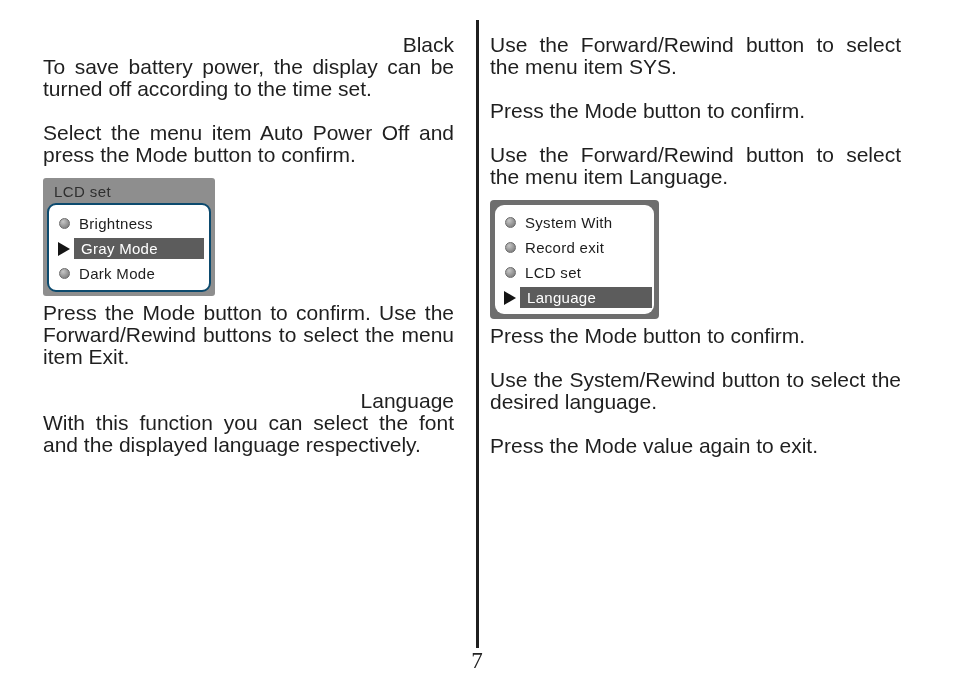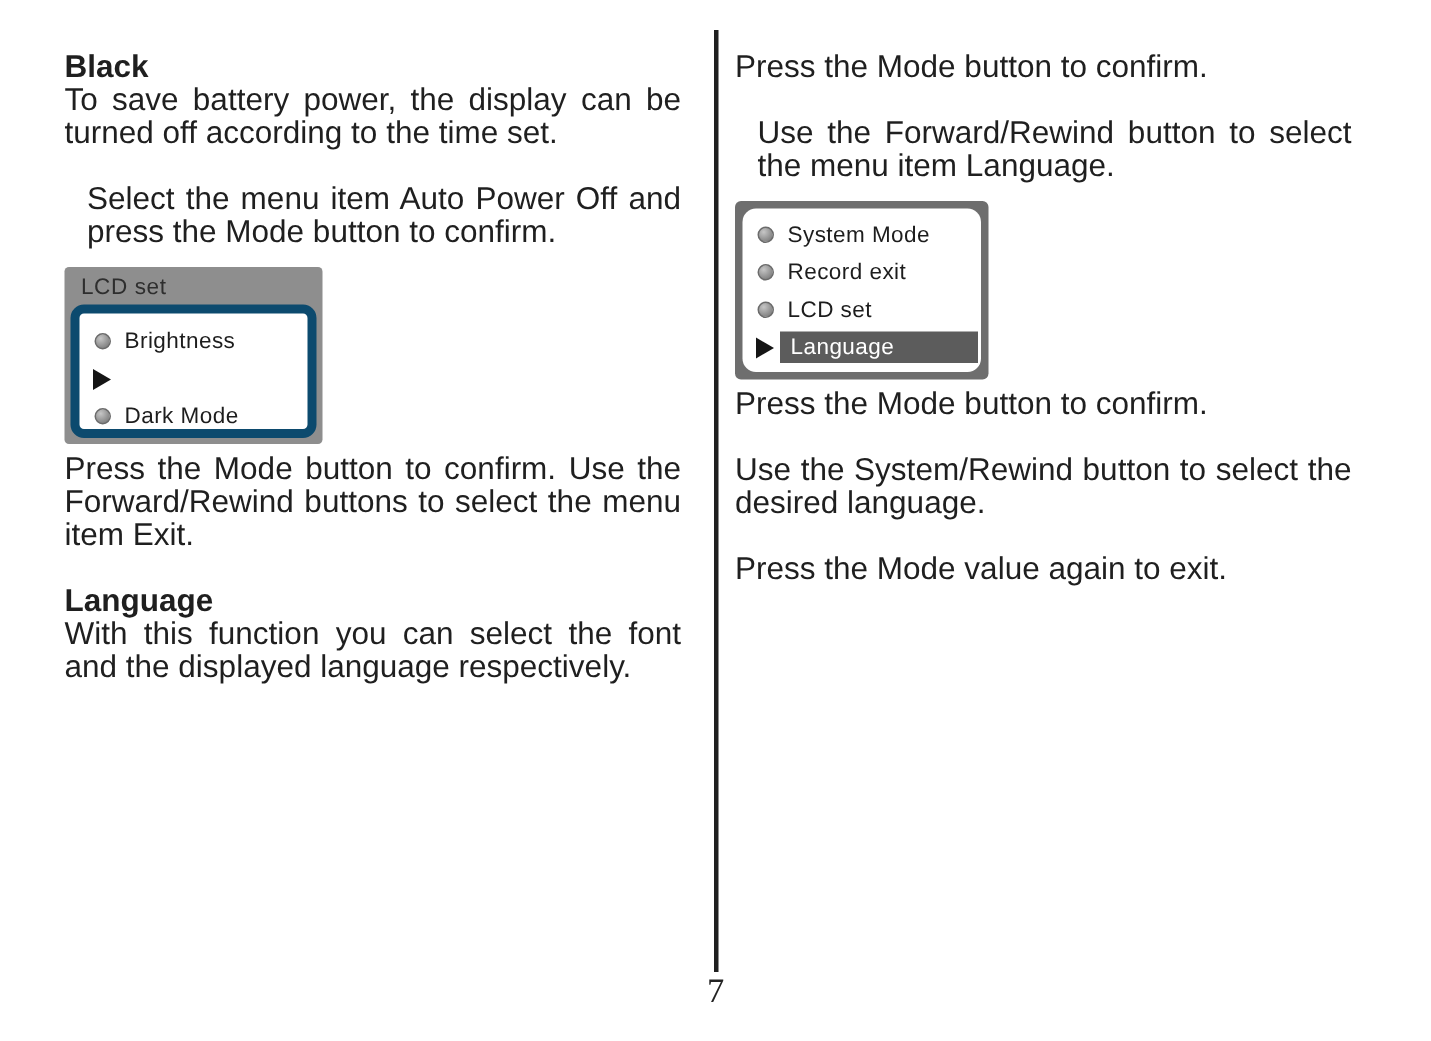"Black" h3.sec-head { font-weight: bold -> normal; text-align: none -> right }
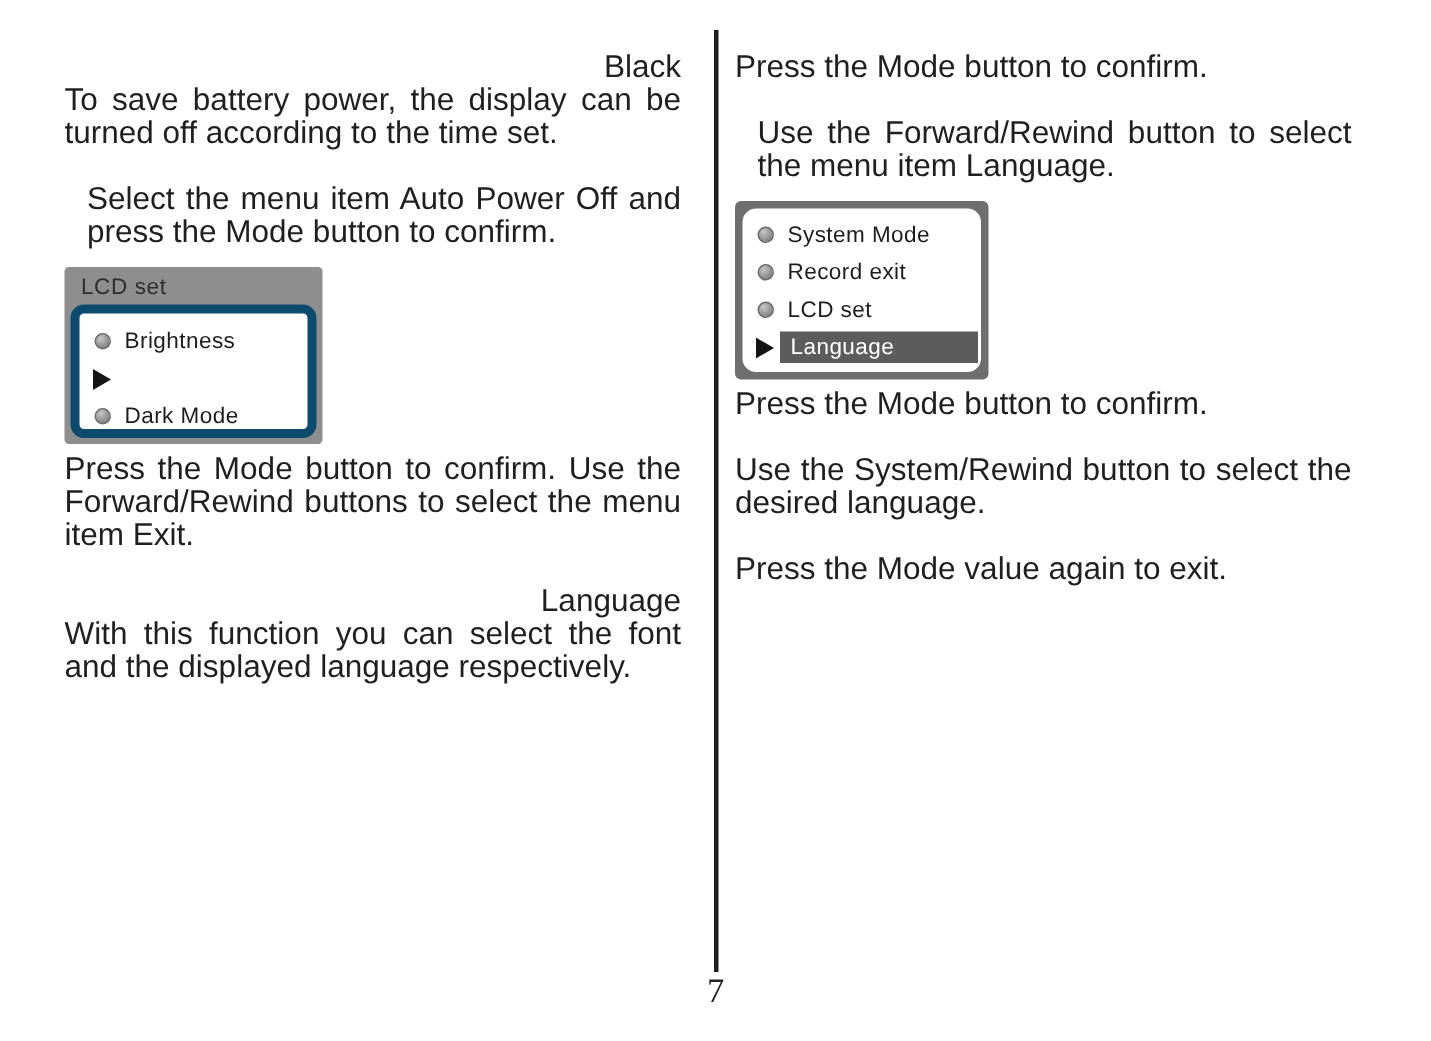"Use the Forward/Rewind button to select the menu item SYS." p.body-par { html: none -> <p>Use the Forward/Rewind button to select the menu item SYS.</p> }
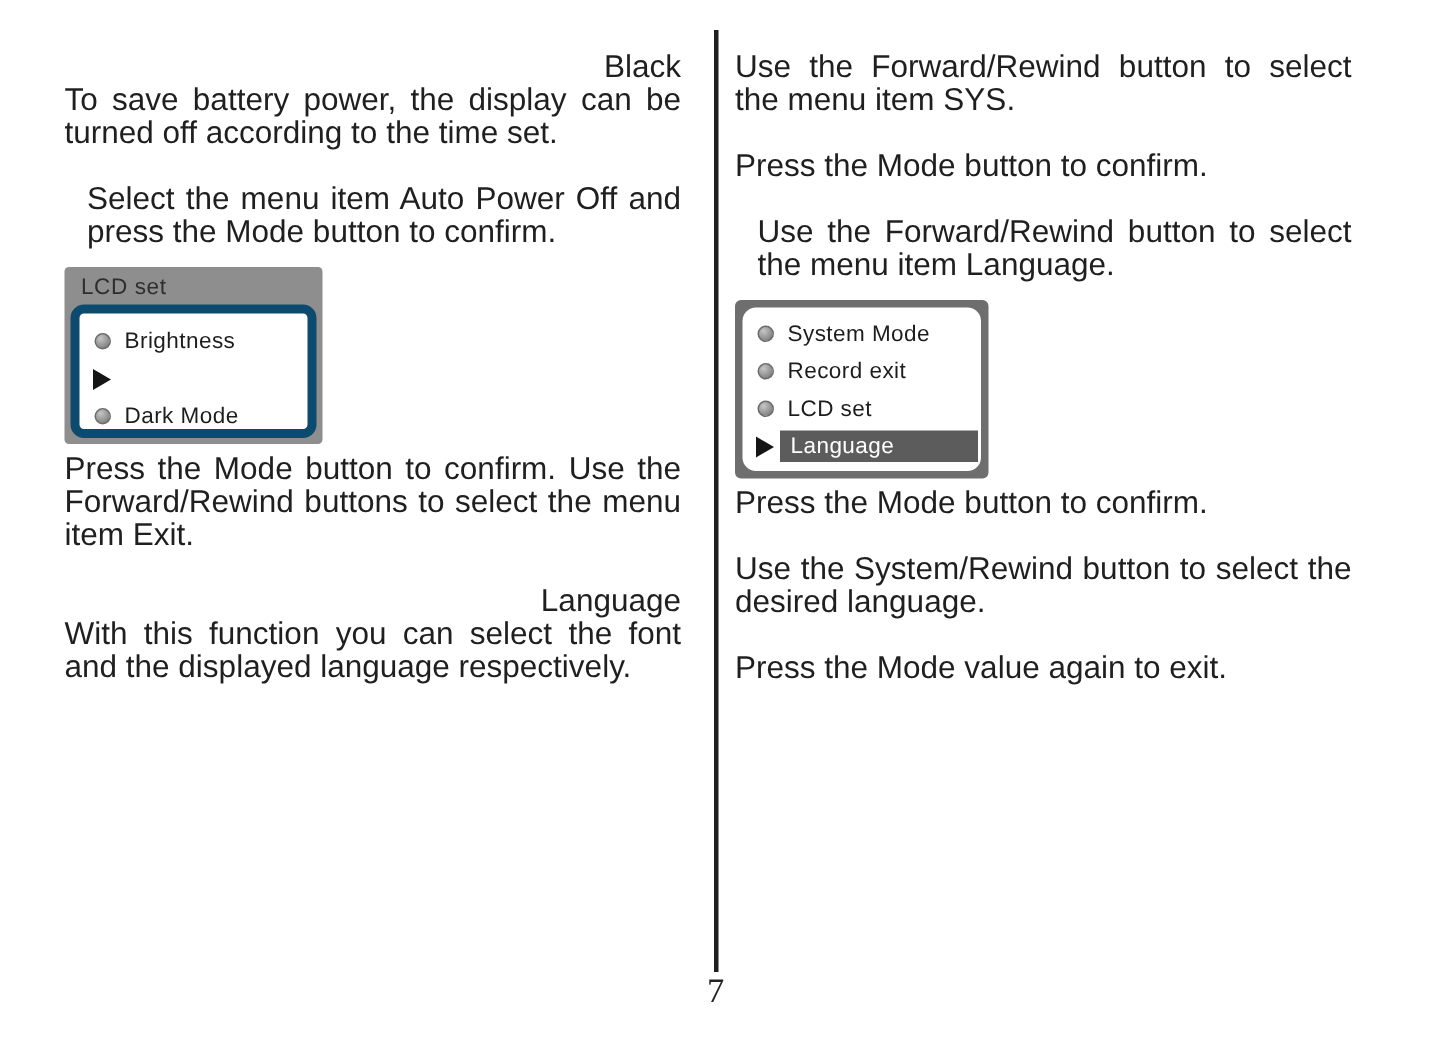"Select the menu item Auto" p.body-par.tight { margin-left: 15px -> none }
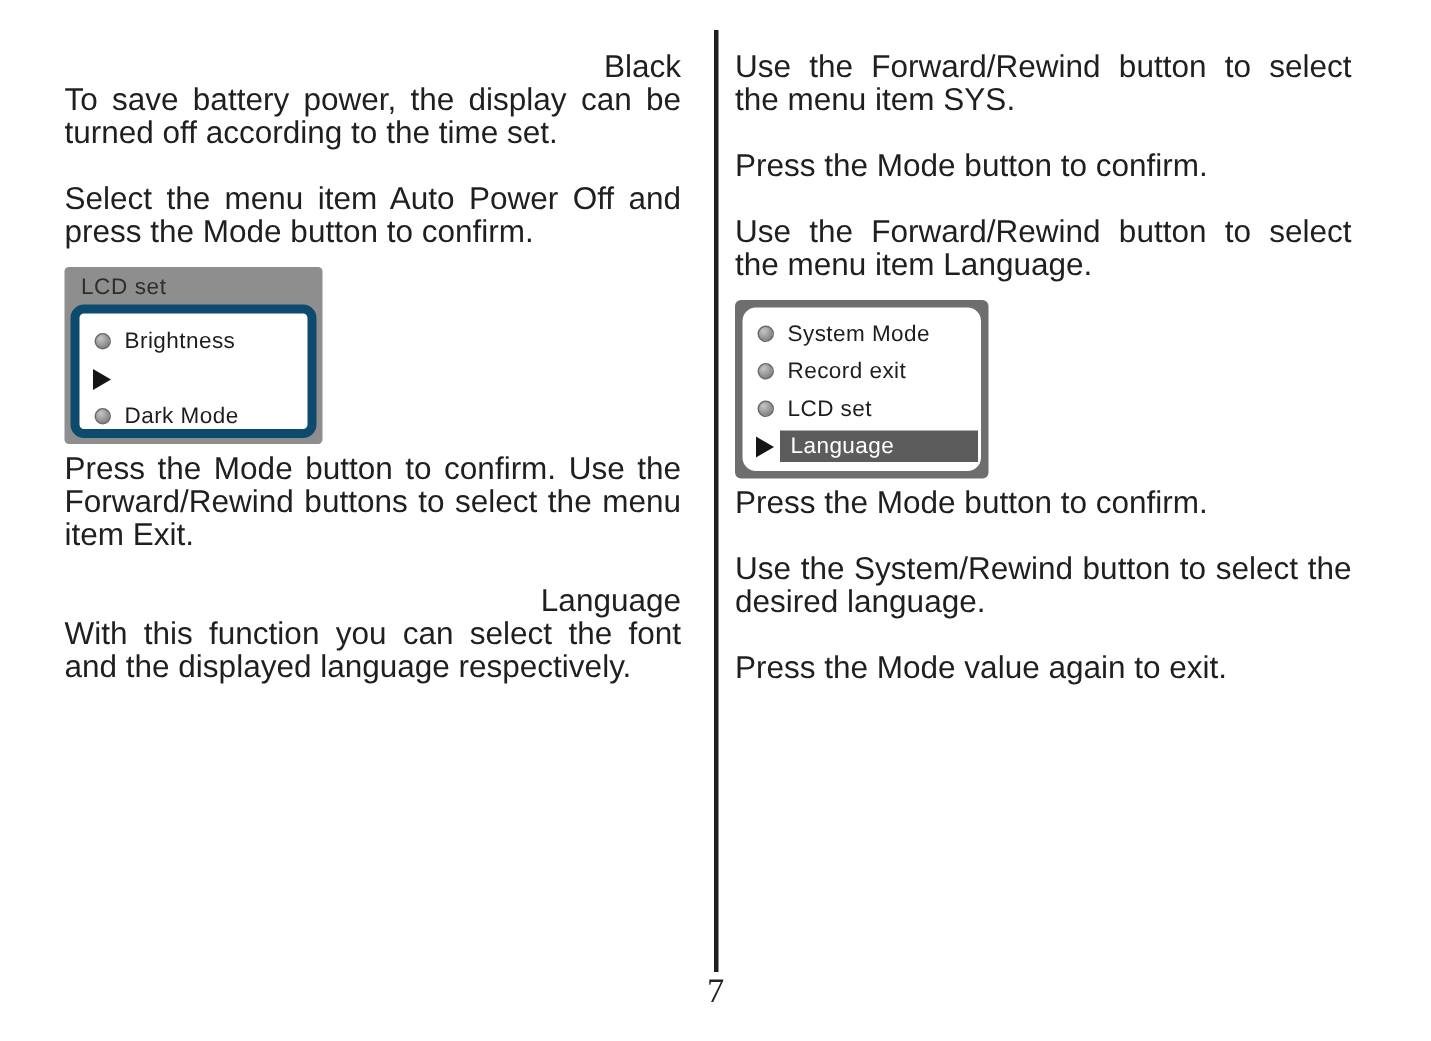"Brightness" .panel-lcd .screen { border: 6px solid #0c4a6e -> 2px solid #0c4a6e }
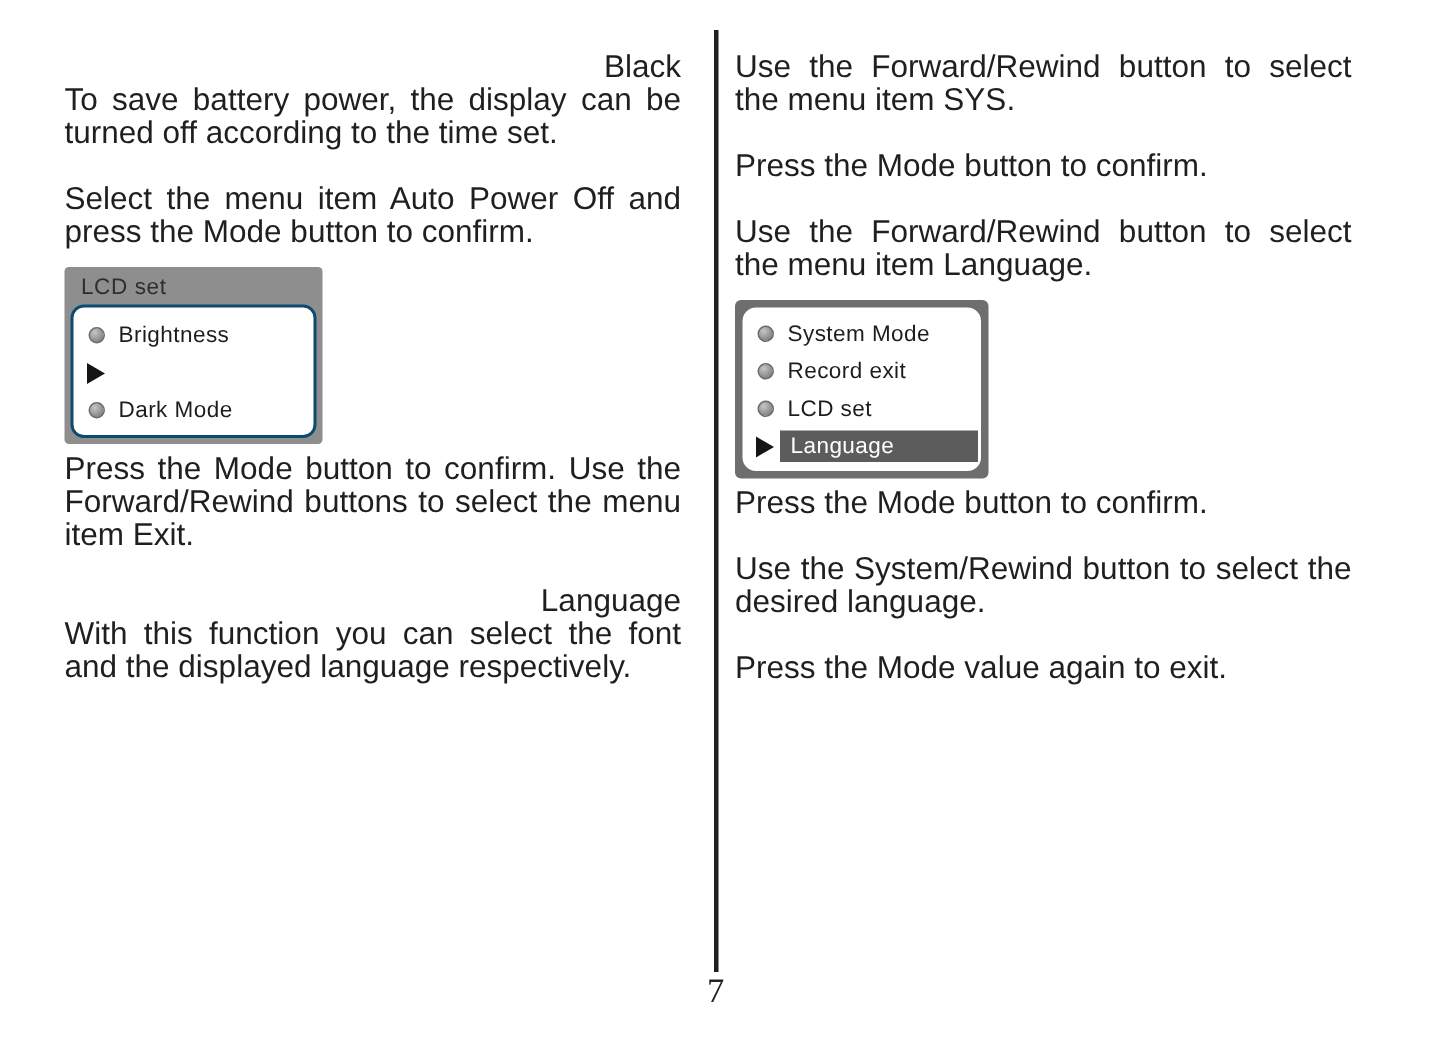"System Mode" span.item-label { text: Mode -> With }
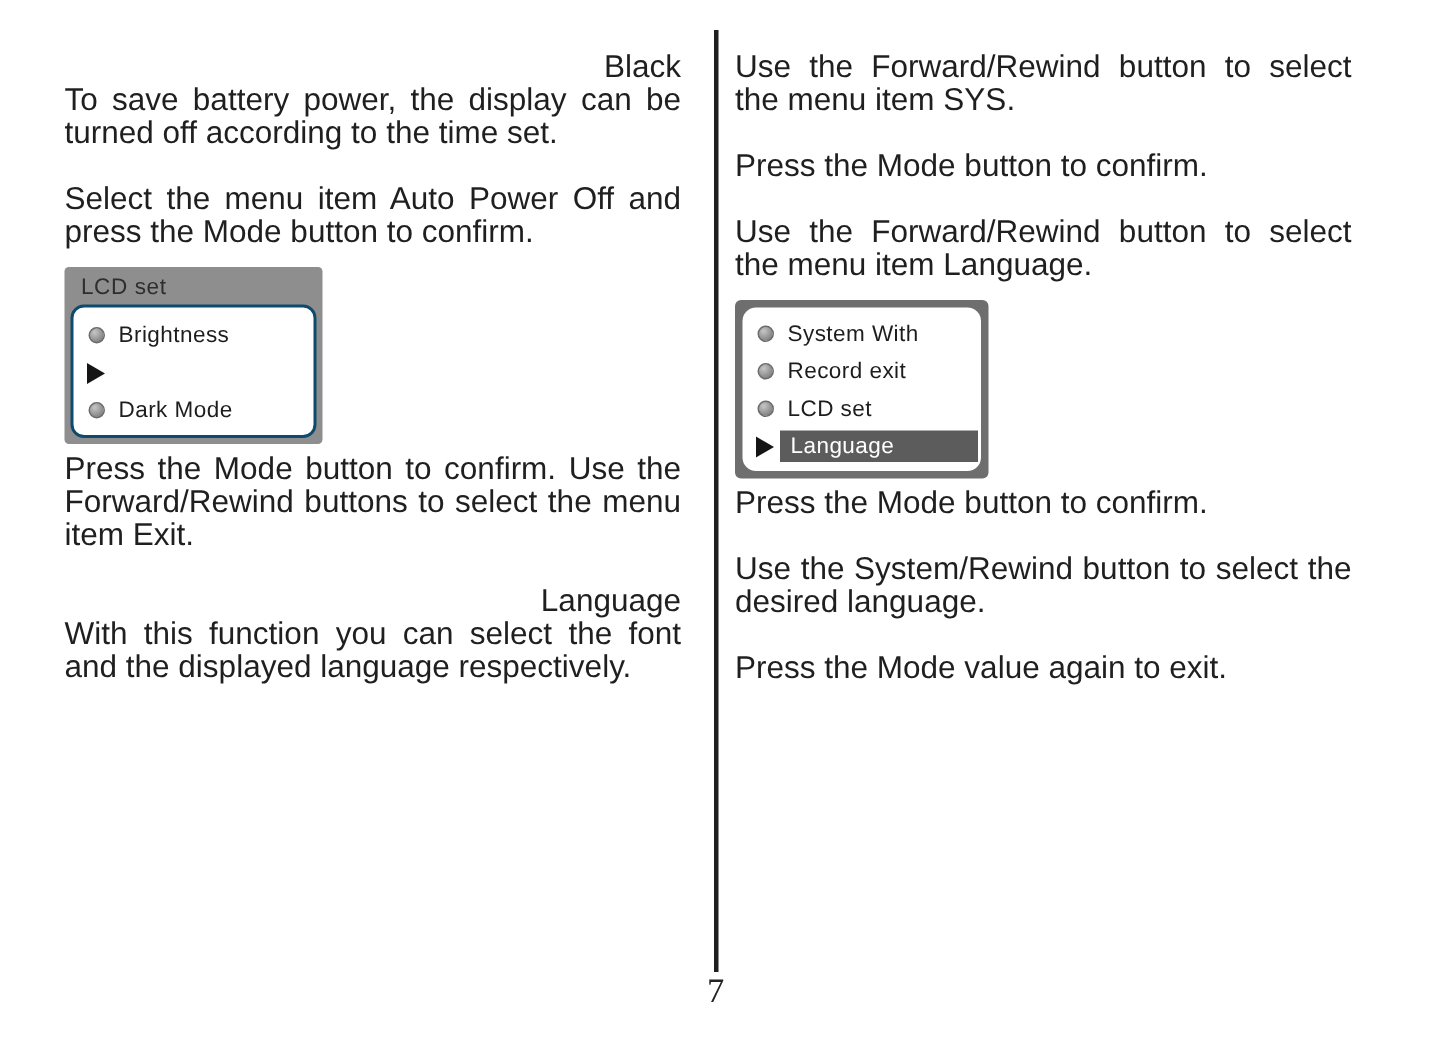"Gray Mode" span.sel-bar { html: none -> <span>Gray Mode</span> }
